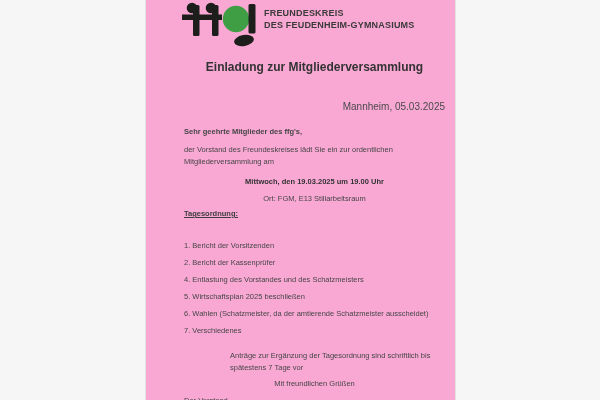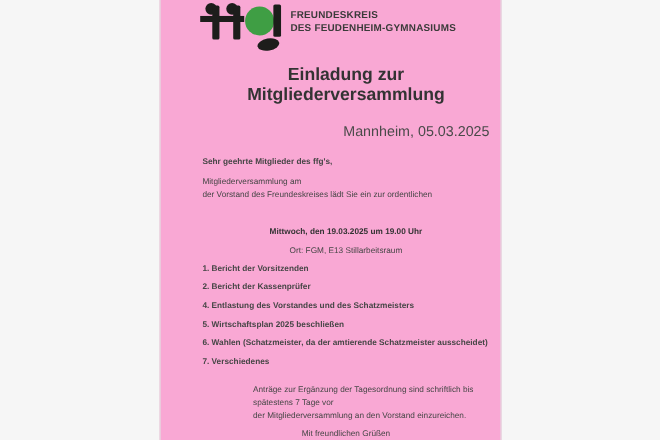"Einladung zur Mitgliederversammlung" .doc-title { font-size: 16px -> 12px }
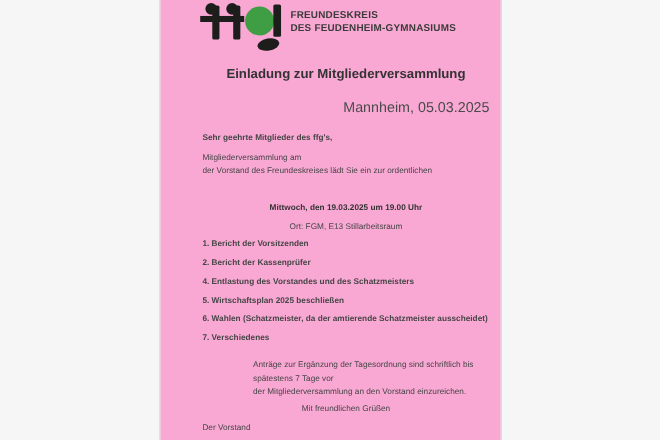"Mannheim, 05.03.2025" .dateline { font-size: 13px -> 10px; margin-top: 16px -> 27px }
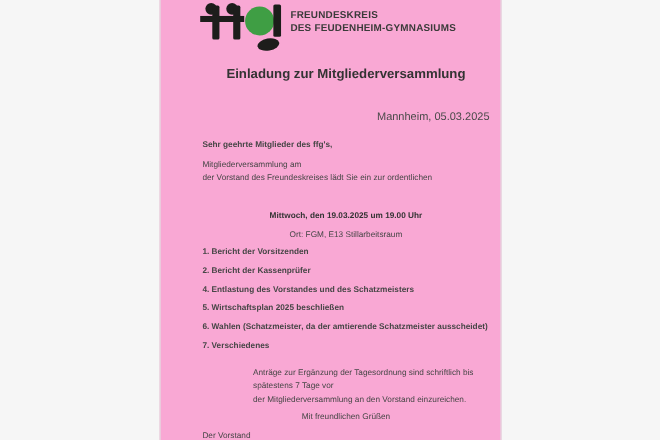"Mitgliederversammlung am" div { order: before "der Vorstand des Freundeskreises lädt" -> after "der Vorstand des Freundeskreises lädt" }
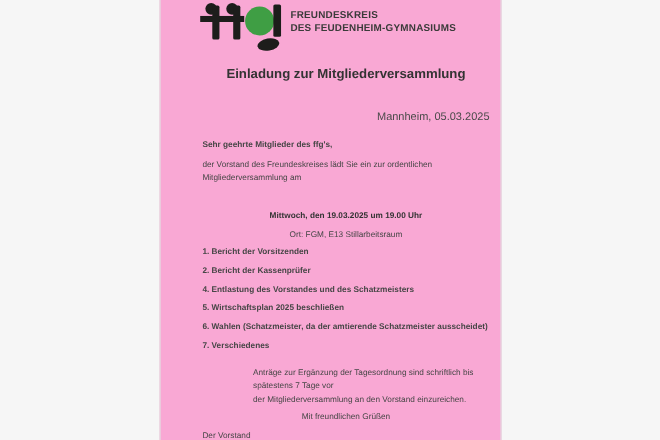"Mittwoch, den 19.03.2025 um 19.00" .meeting-date { margin-top: 22px -> 8px }
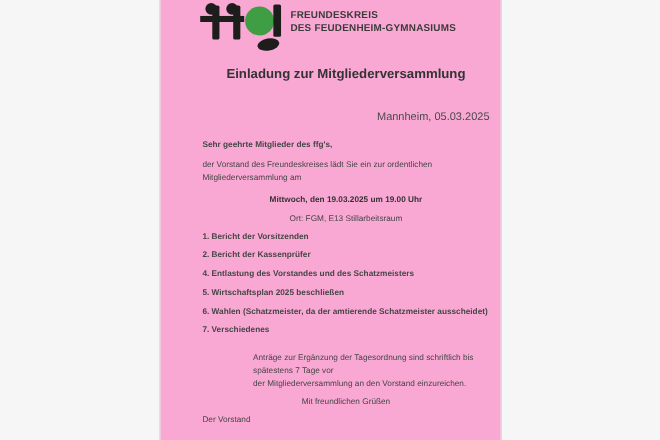"Tagesordnung:" div.bodytext { html: none -> <div>Tagesordnung:</div> }
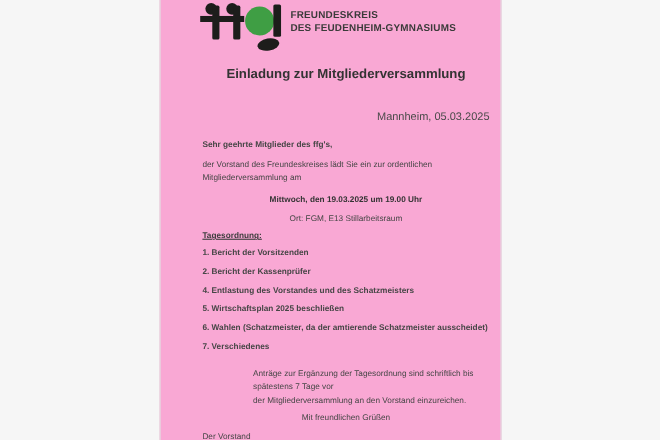"1. Bericht der Vorsitzenden" .agenda-list { font-weight: bold -> none; margin-top: 4px -> 20px }
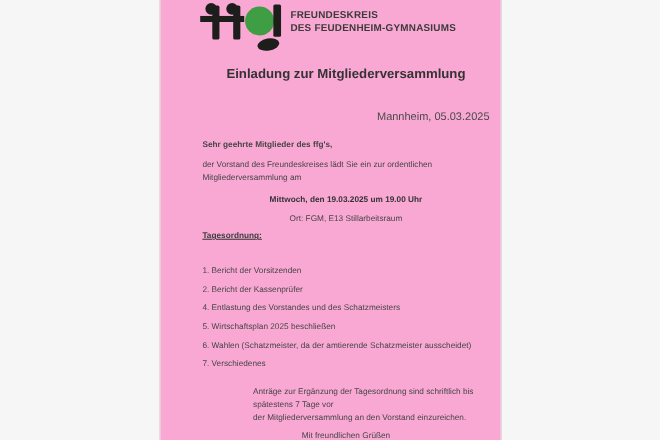"der Mitgliederversammlung an den" div { html: <div>der Mitgliederversammlung an den Vorstand einzureichen.</div> -> none }
